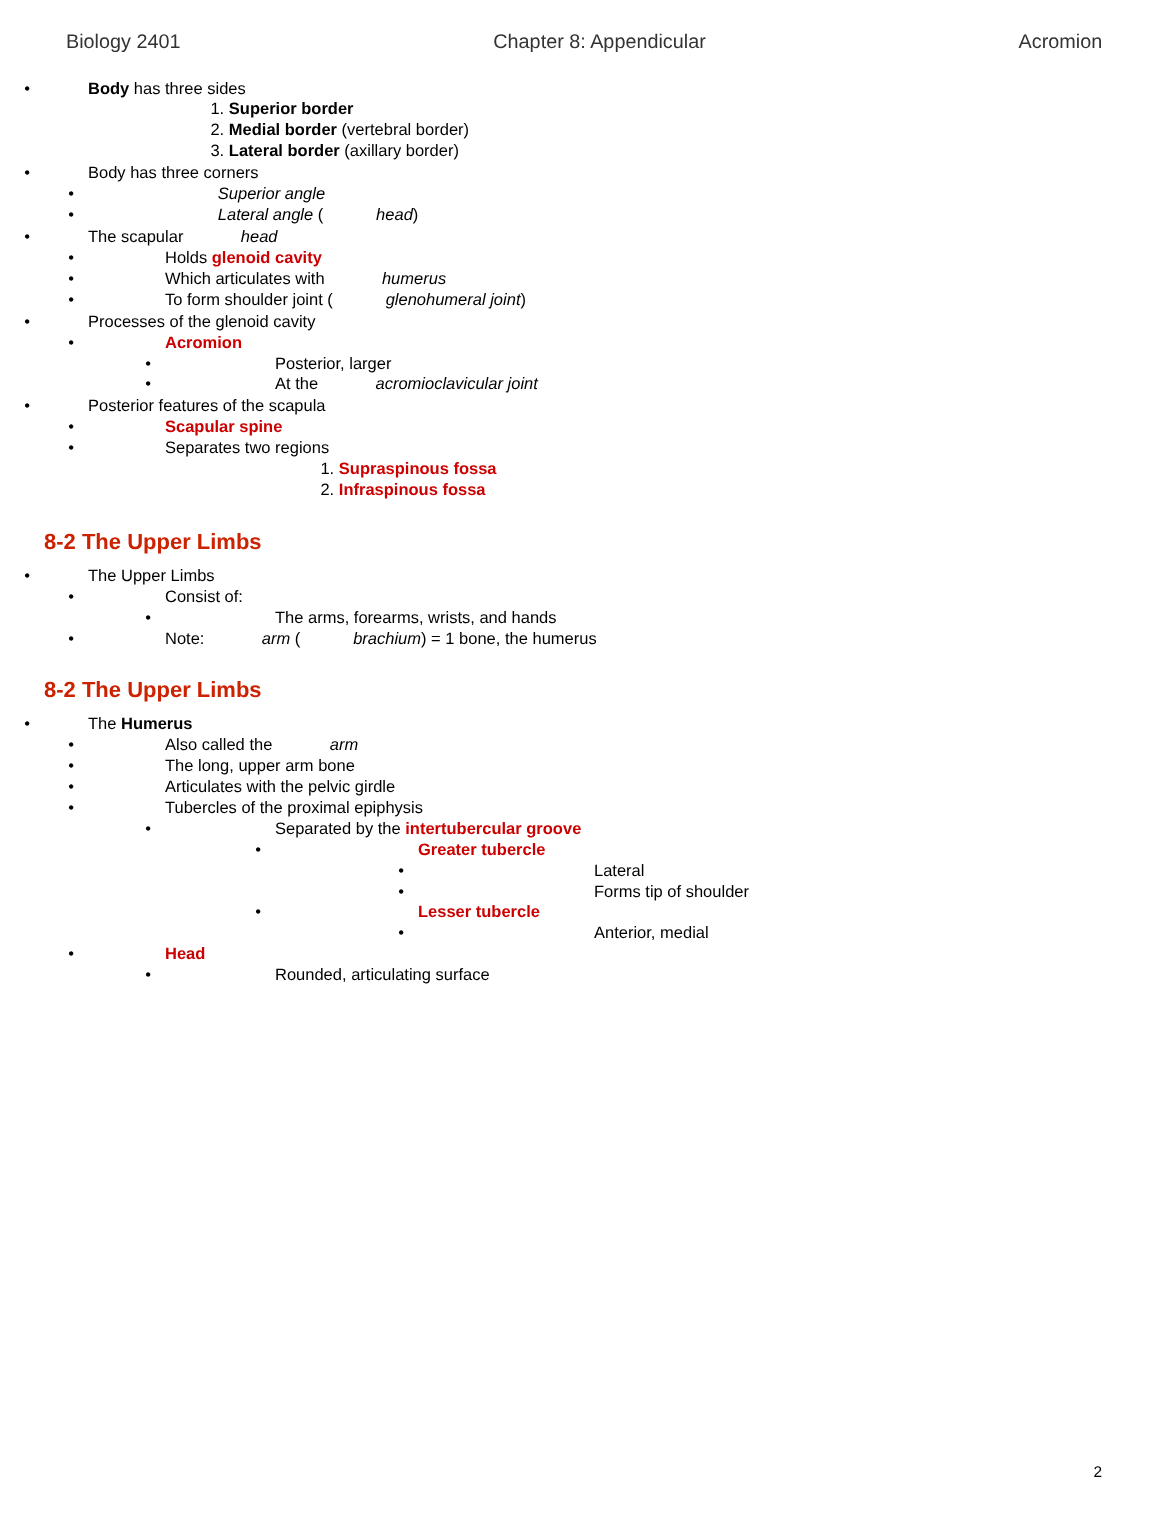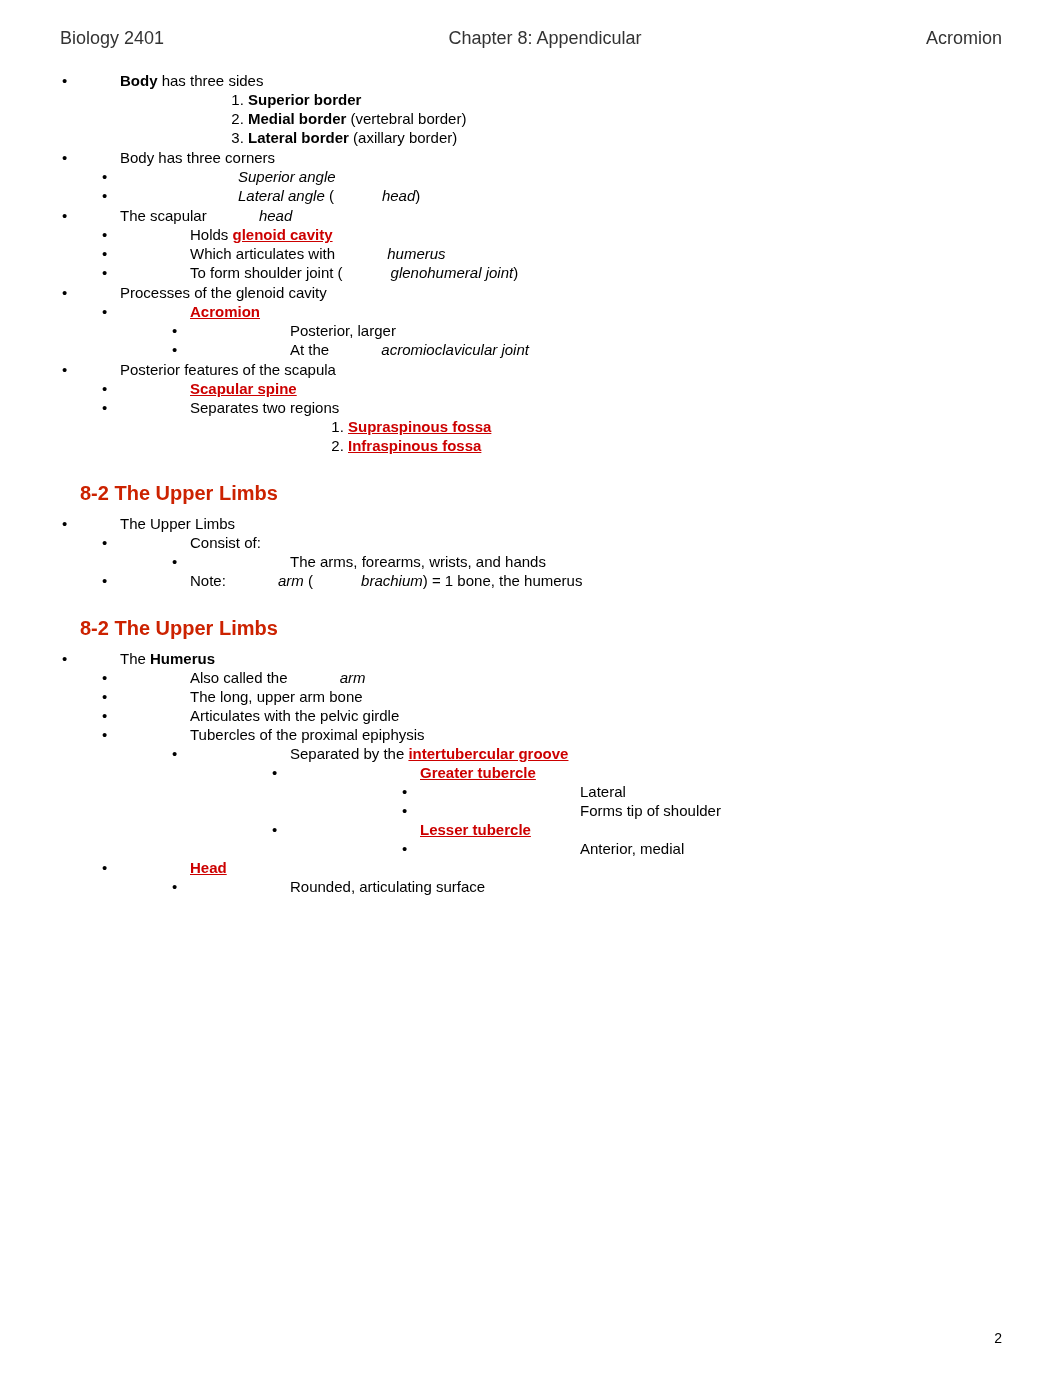"Body has three sides" .page-content { padding: 10px 80px 60px 80px -> 10px 80px 60px 40px }
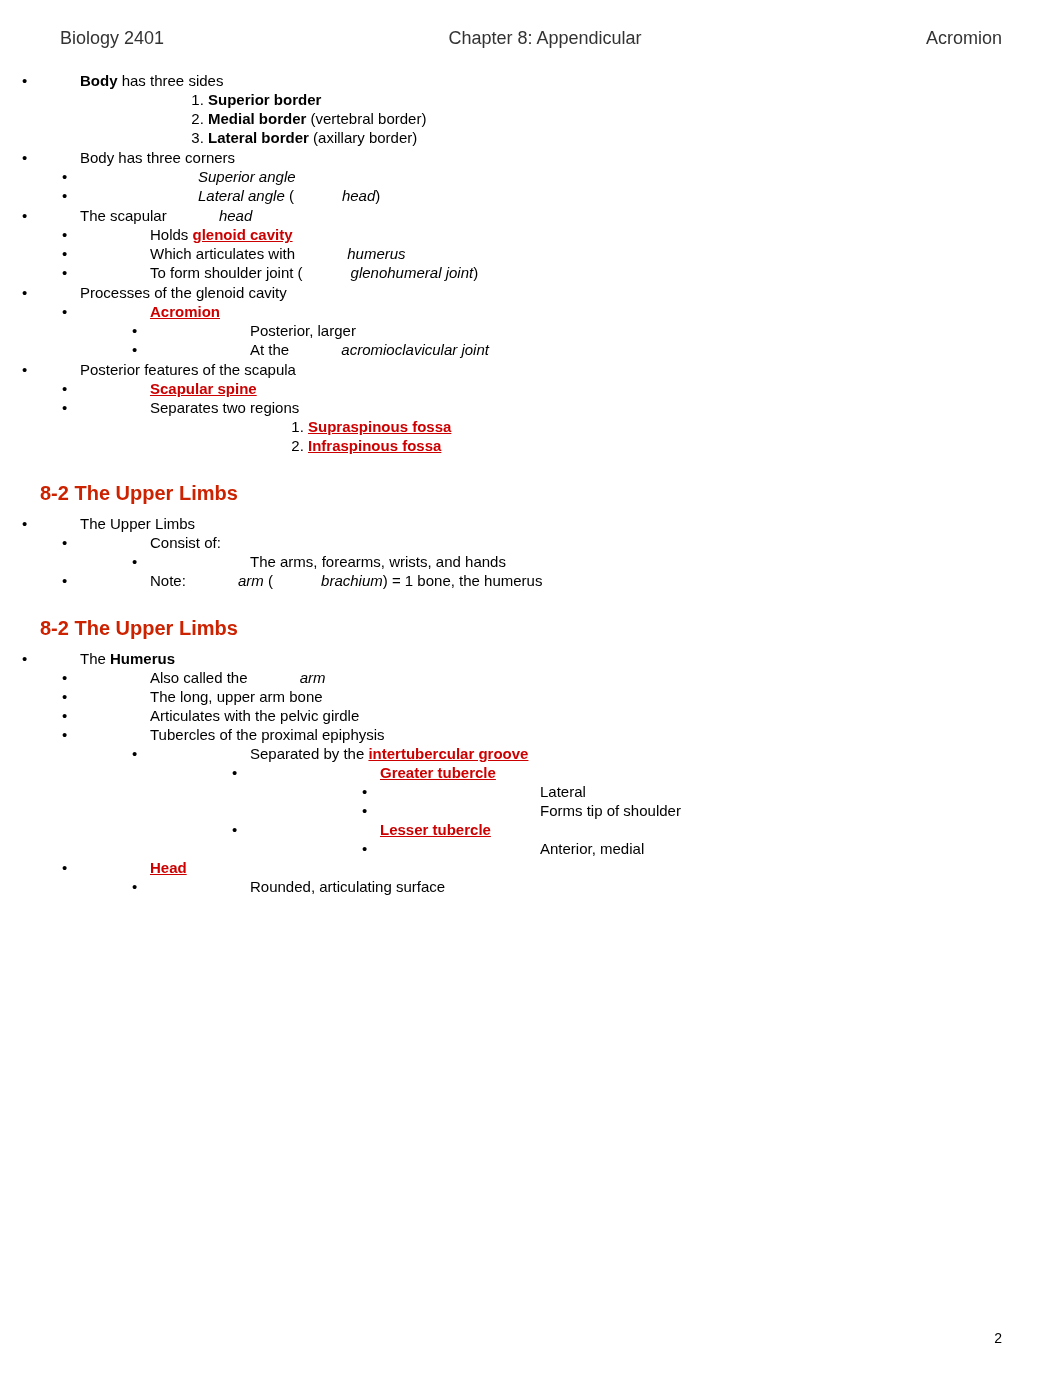"glenoid cavity" .red { text-decoration: underline -> none }
